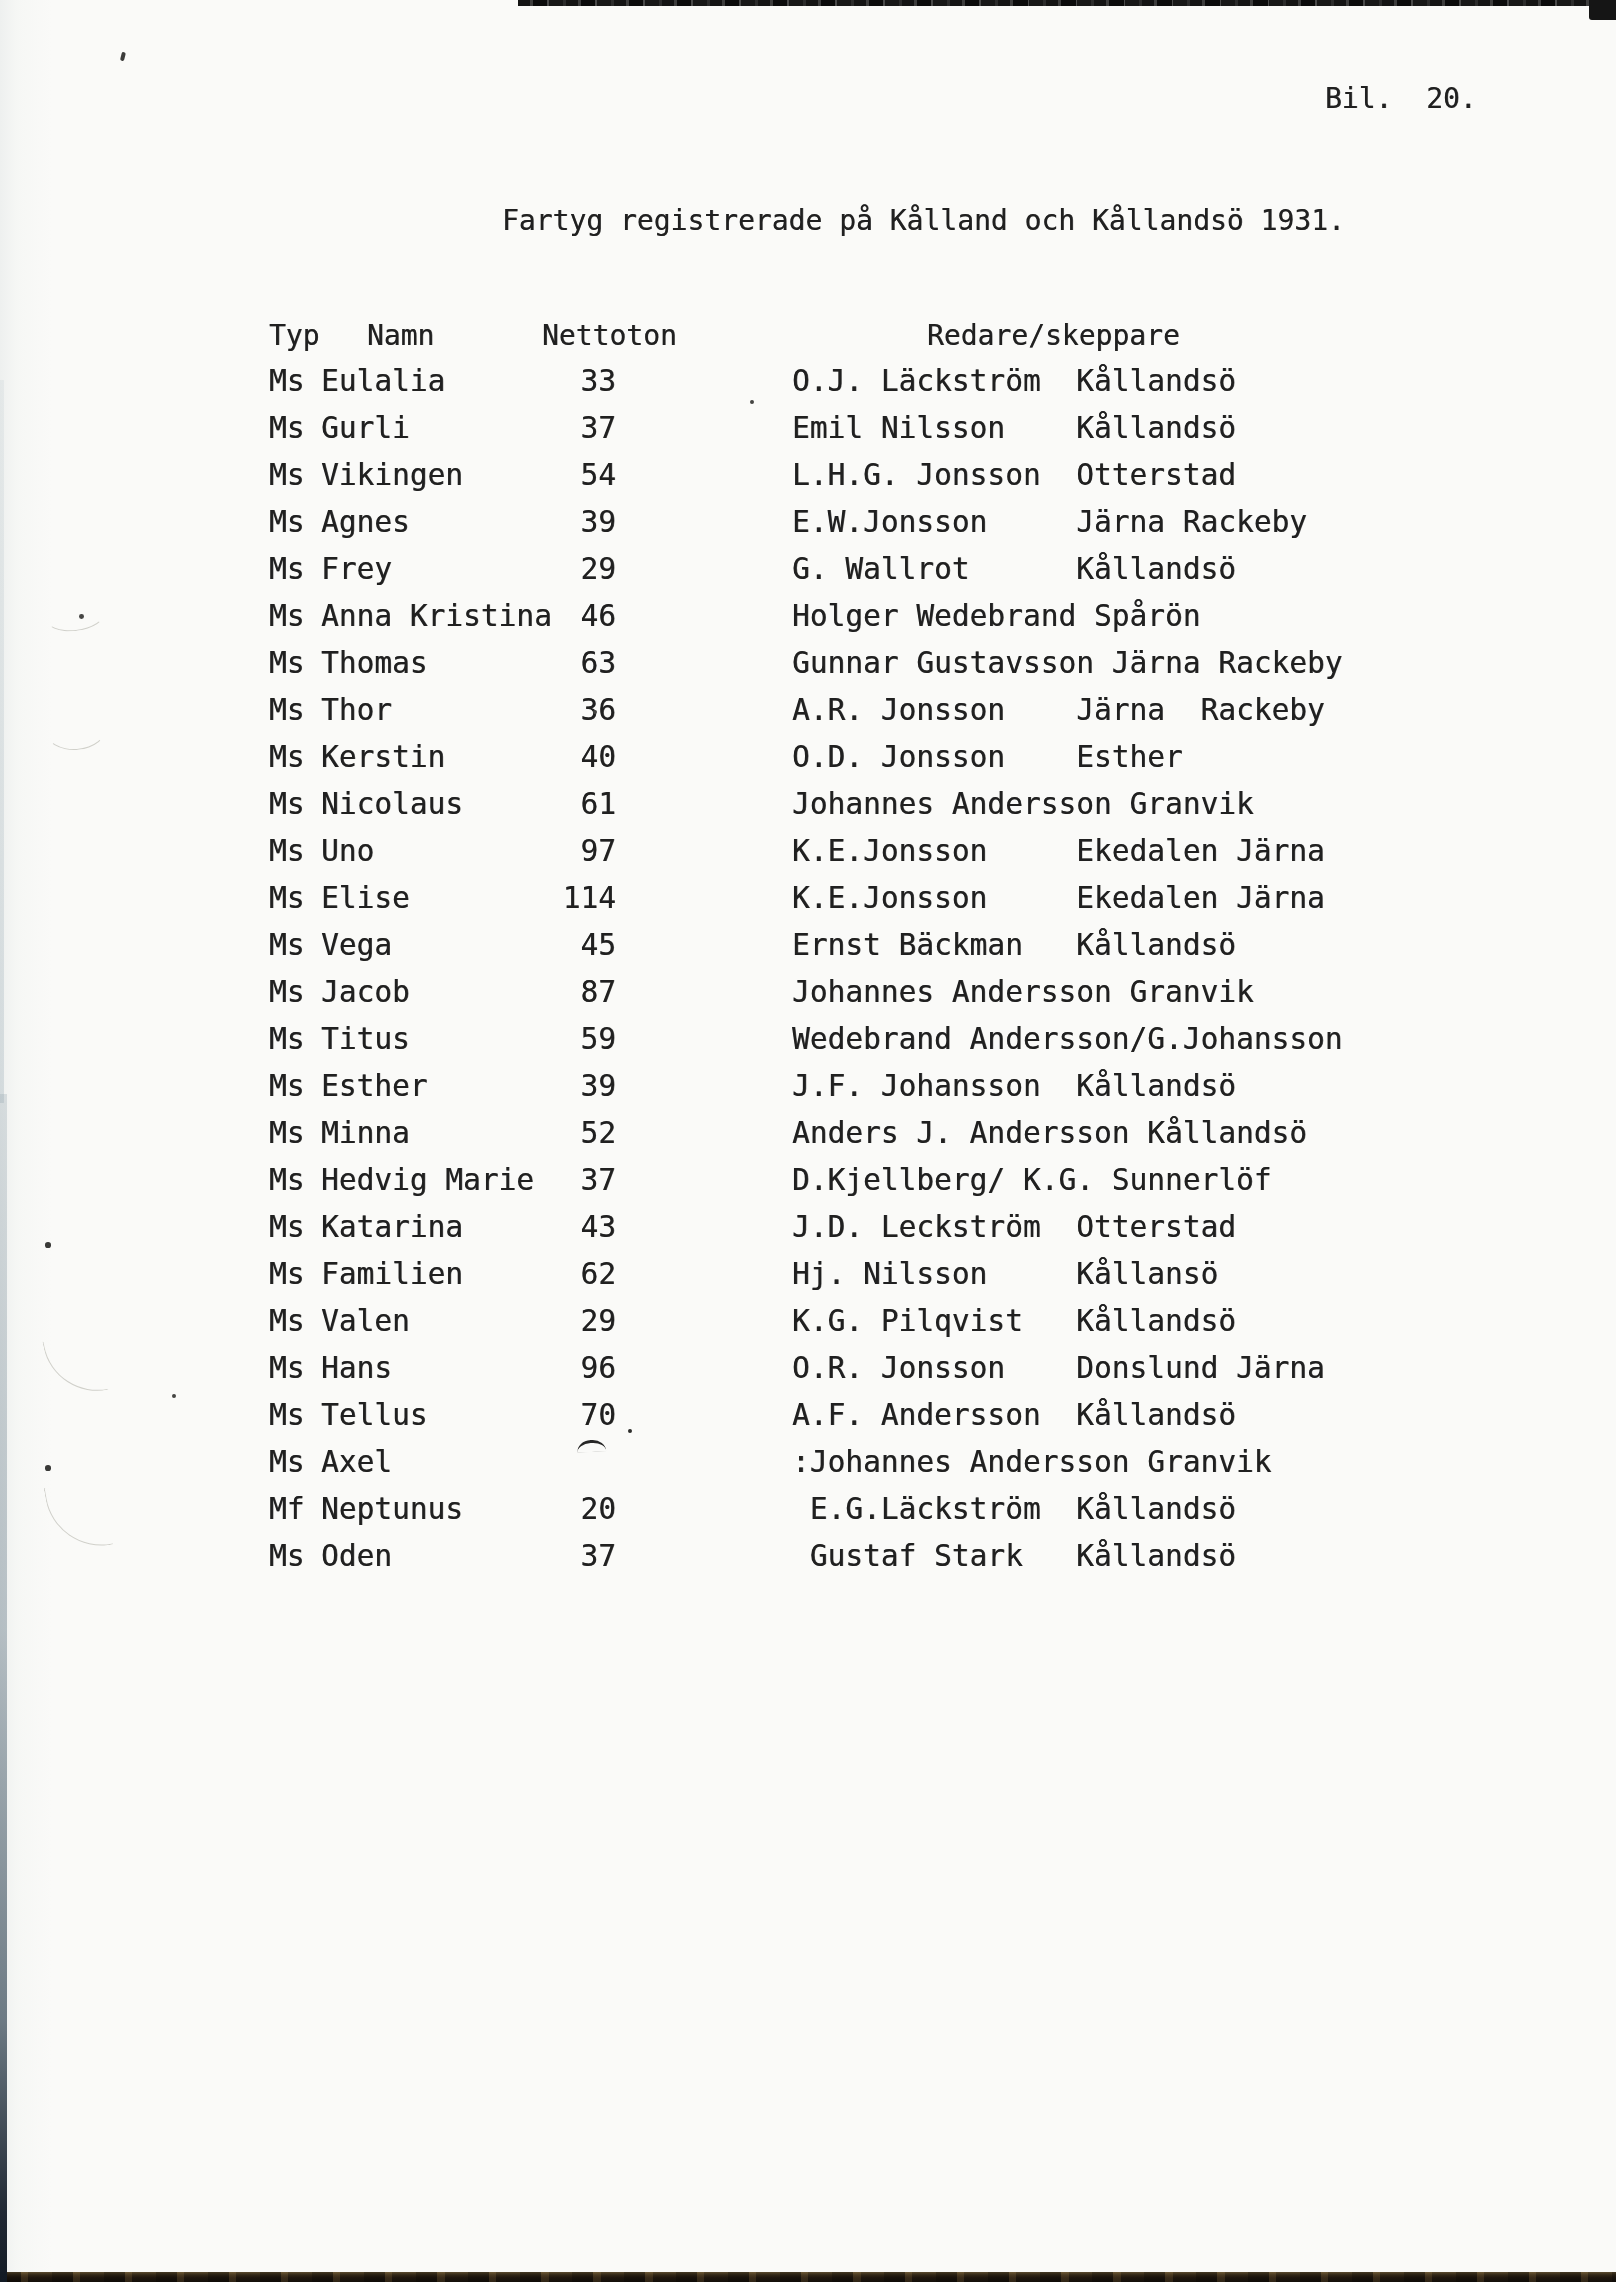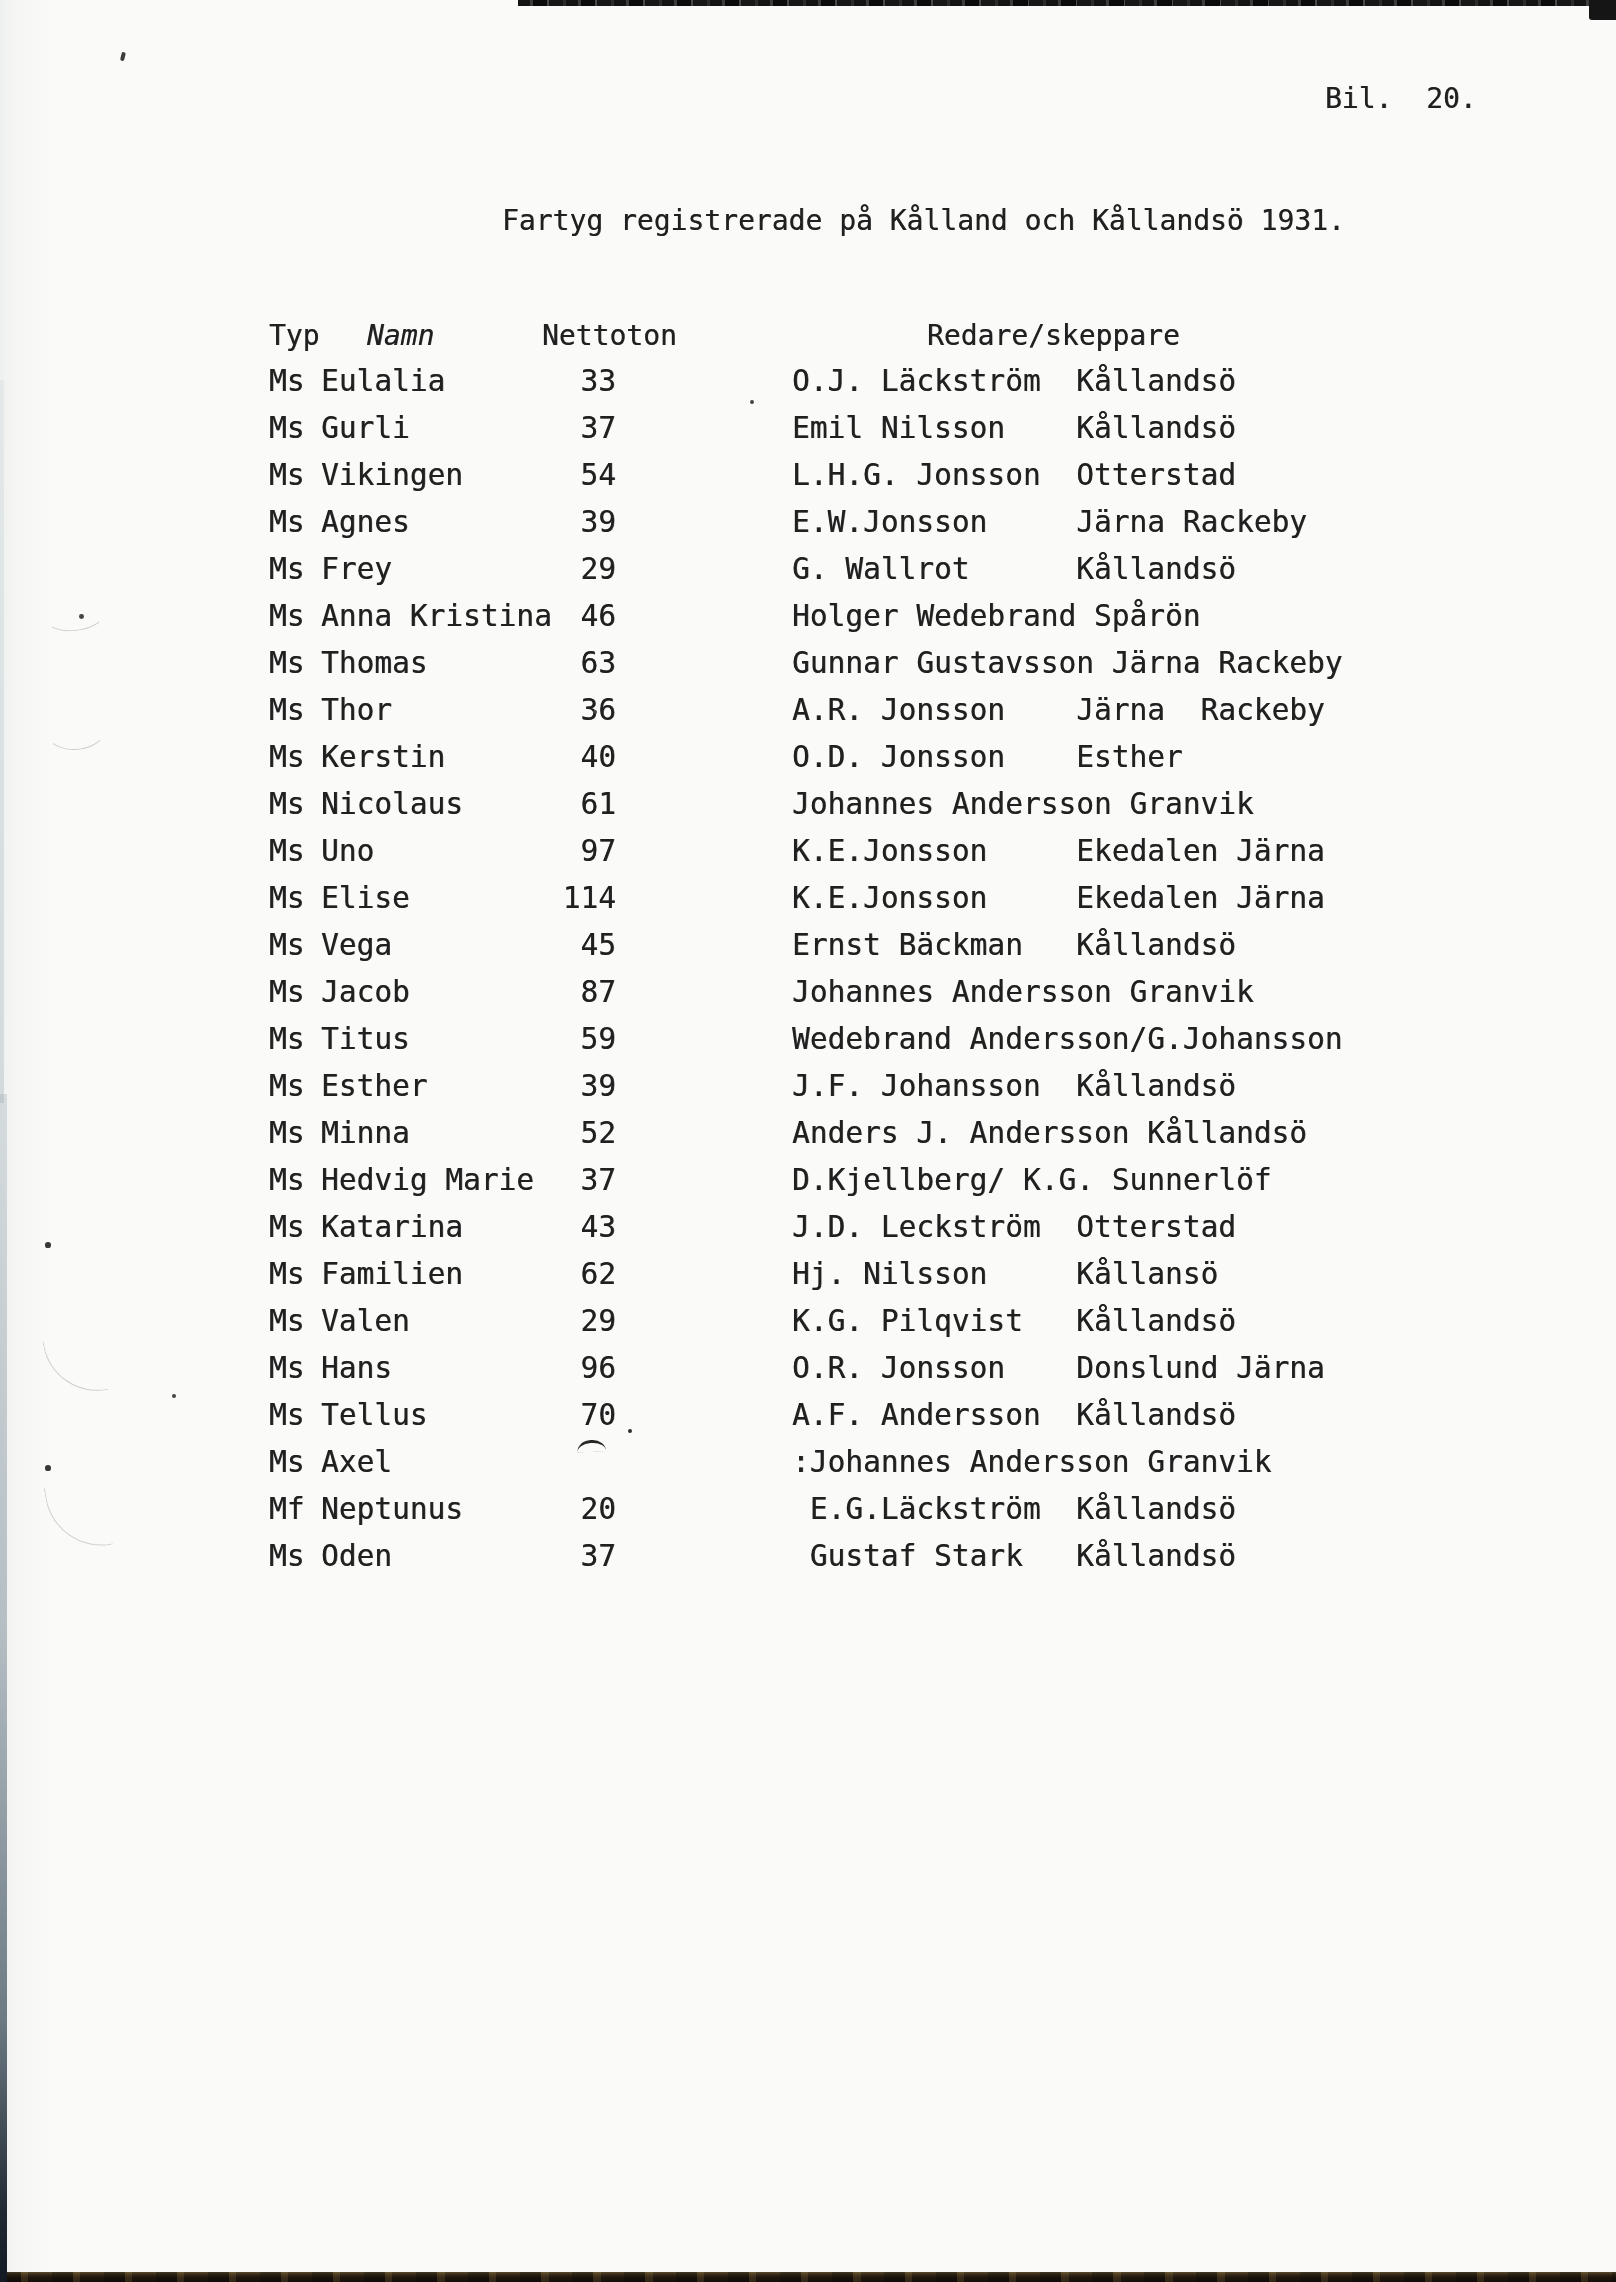"Namn" .h-namn { font-style: italic -> none }
